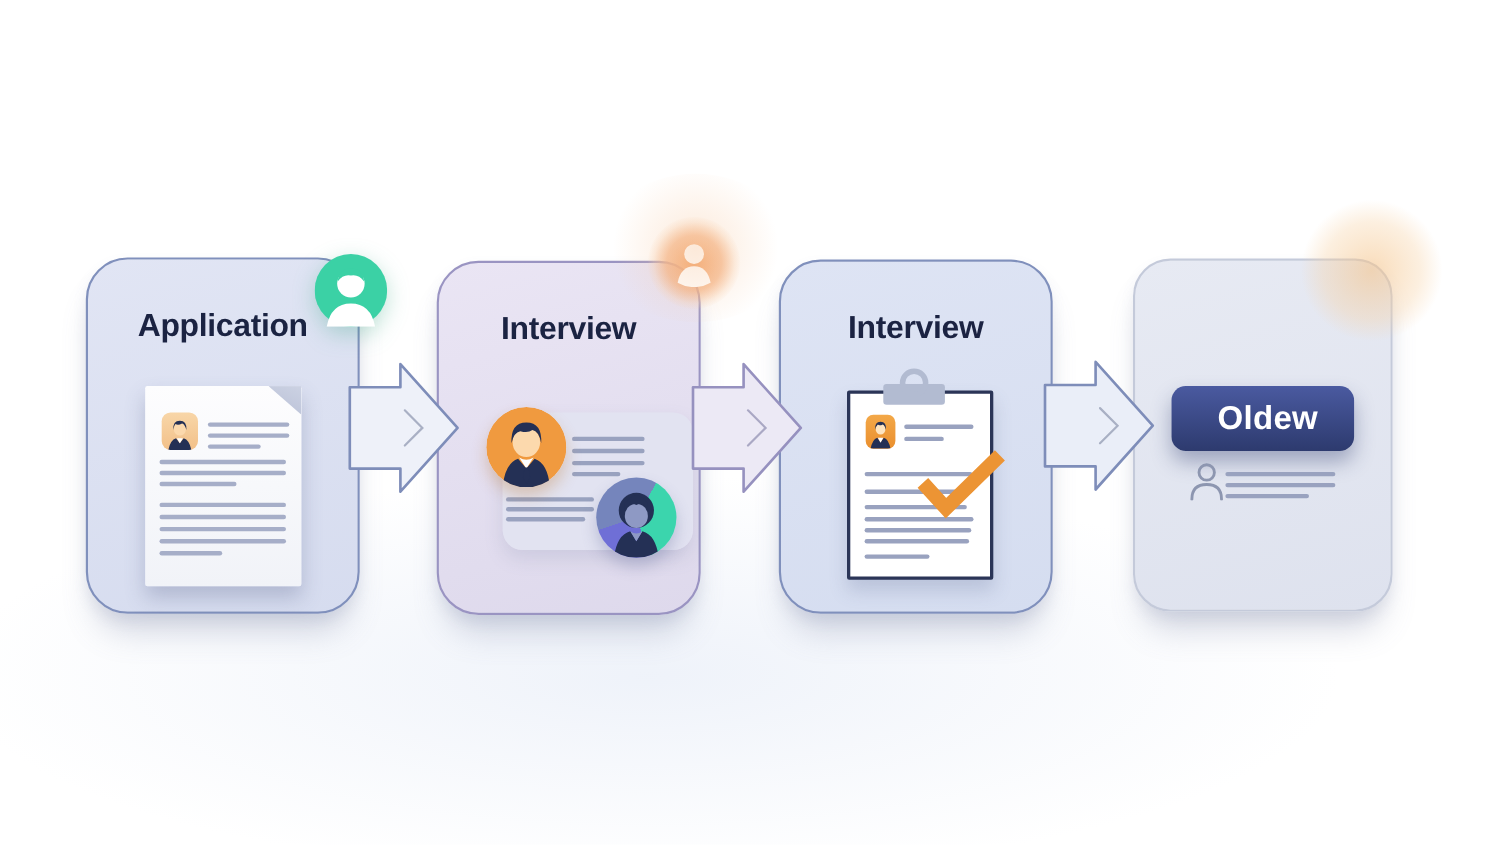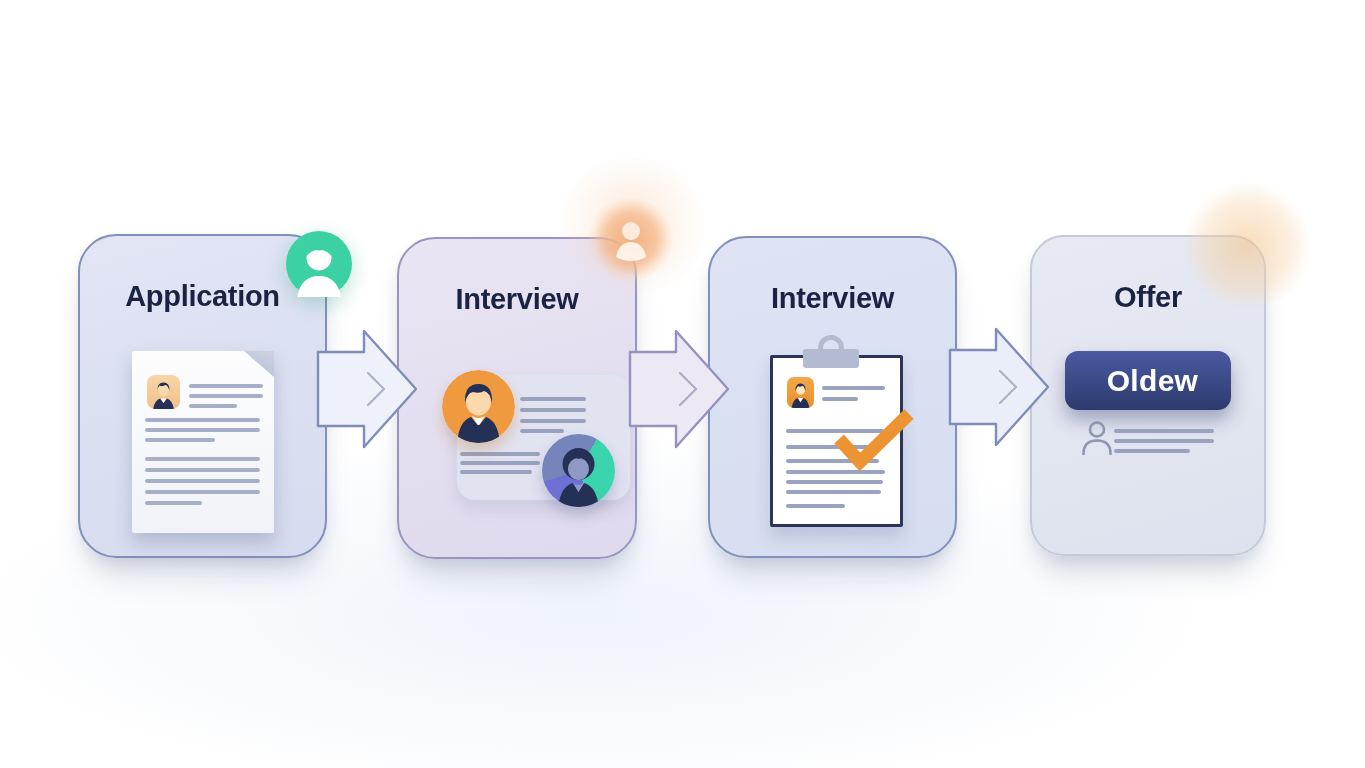"Offer" div.card-title { html: <div>Offer</div> -> none }
